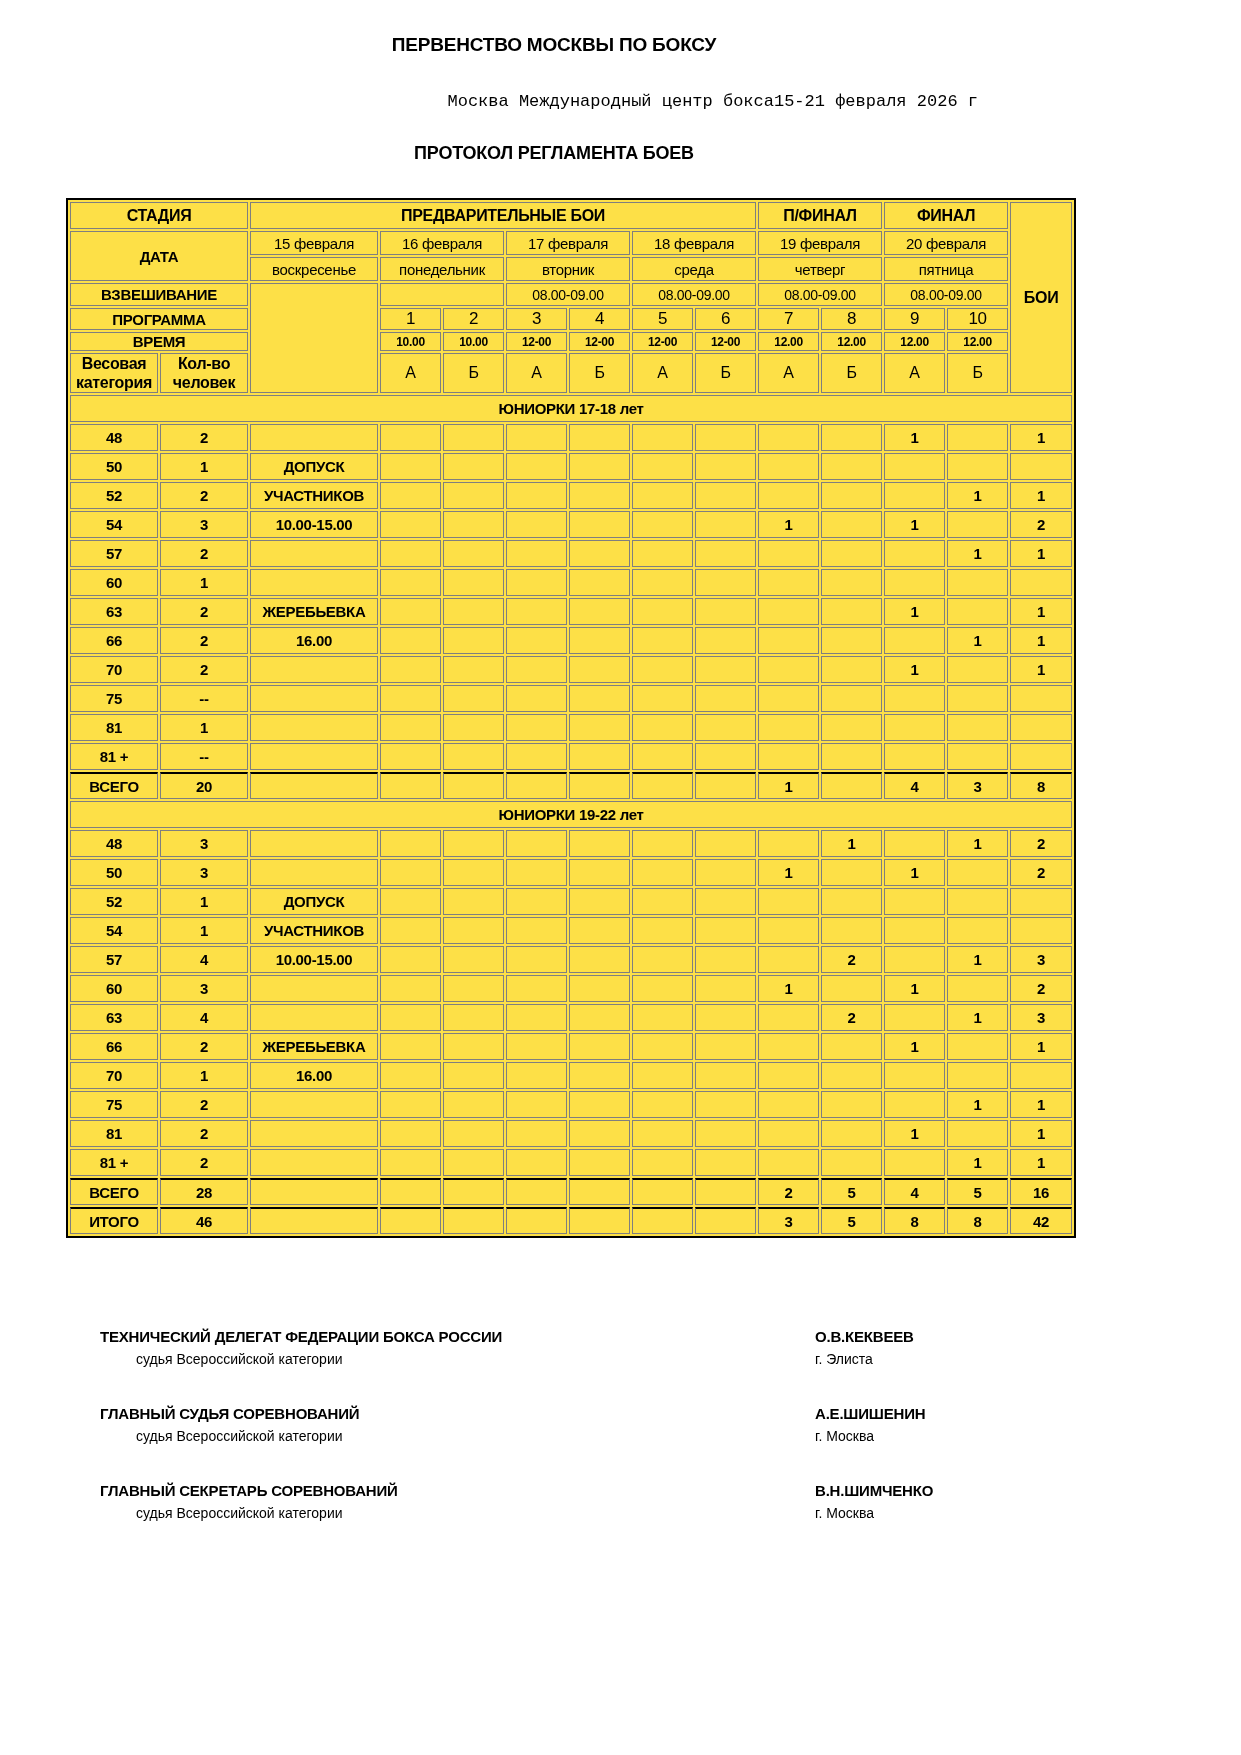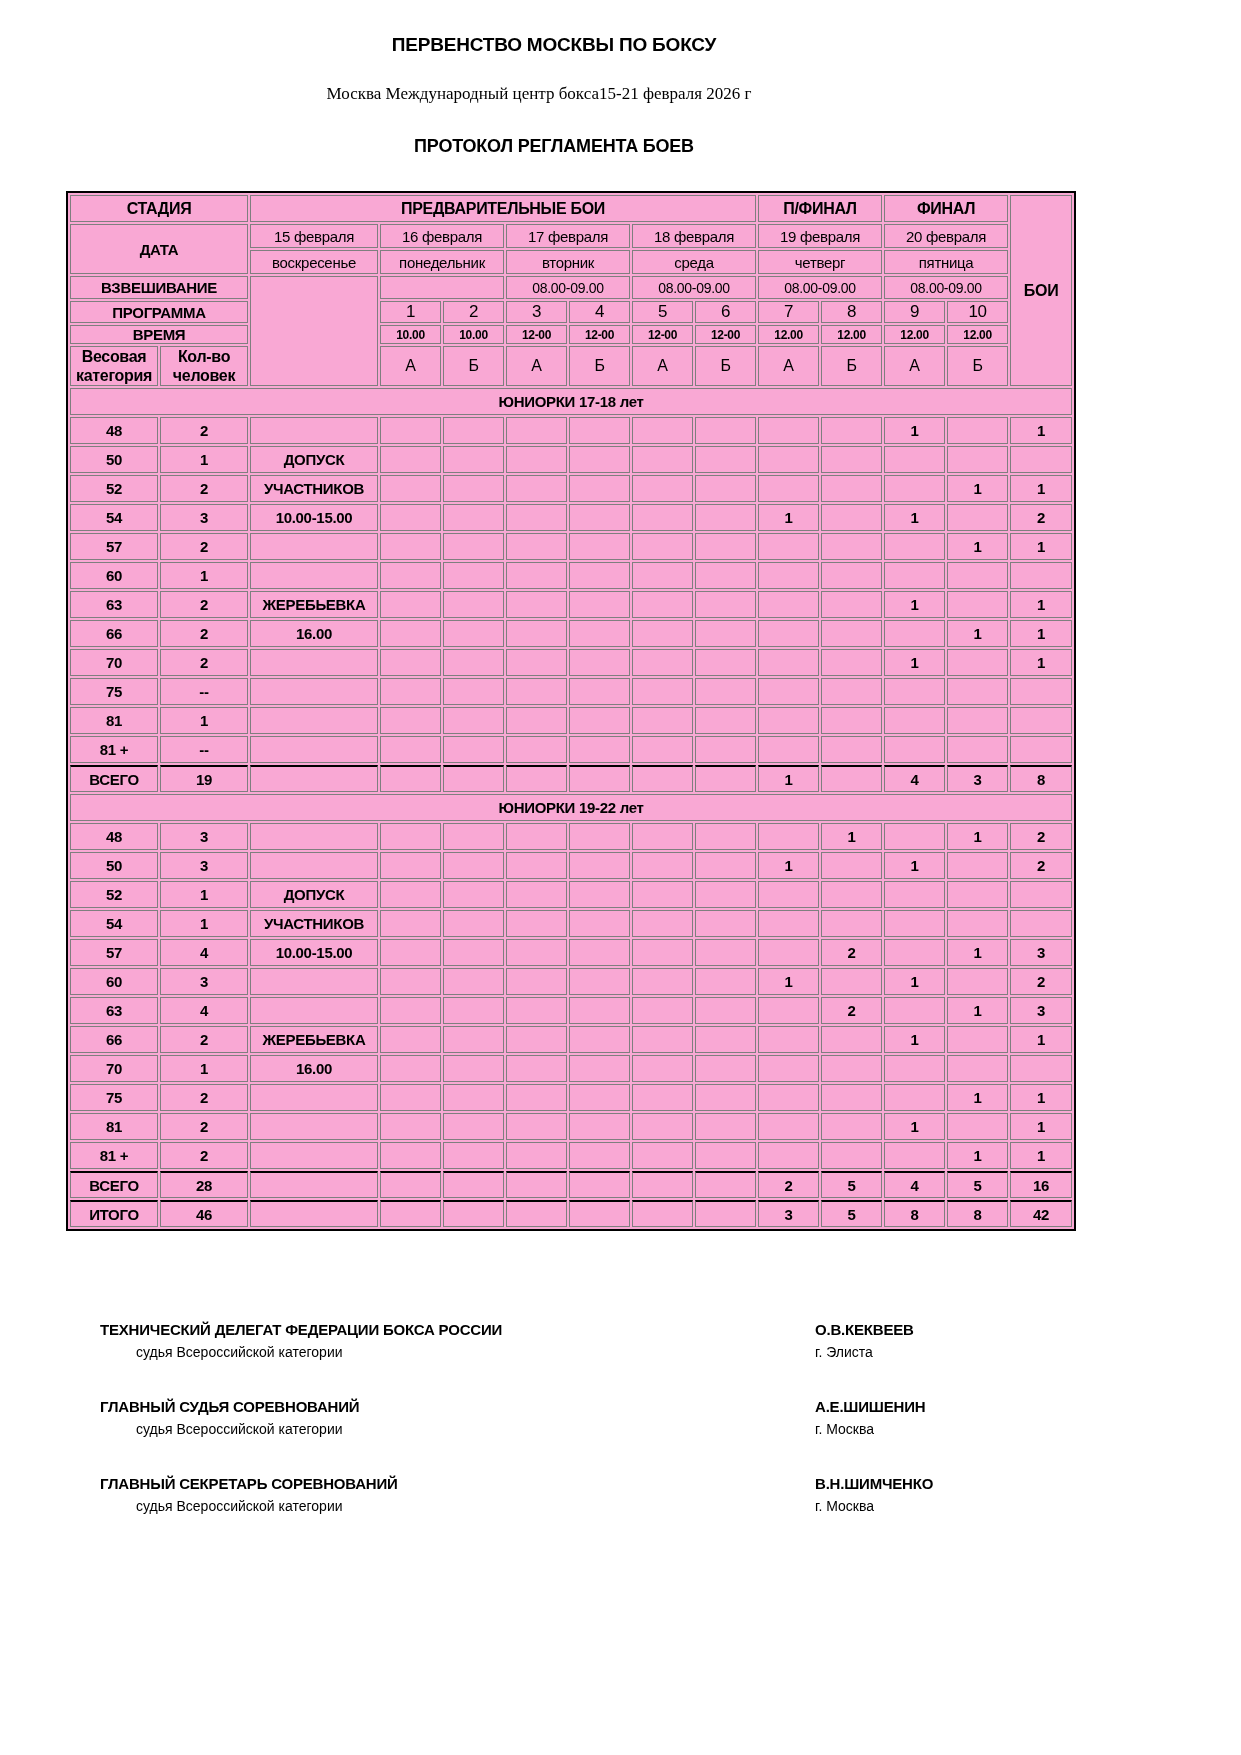"Москва Международный центр бокса" .doc-meta { font-family: Liberation Serif, serif -> Liberation Mono, monospace; justify-content: center -> flex-end; margin-top: 28px -> 36px }
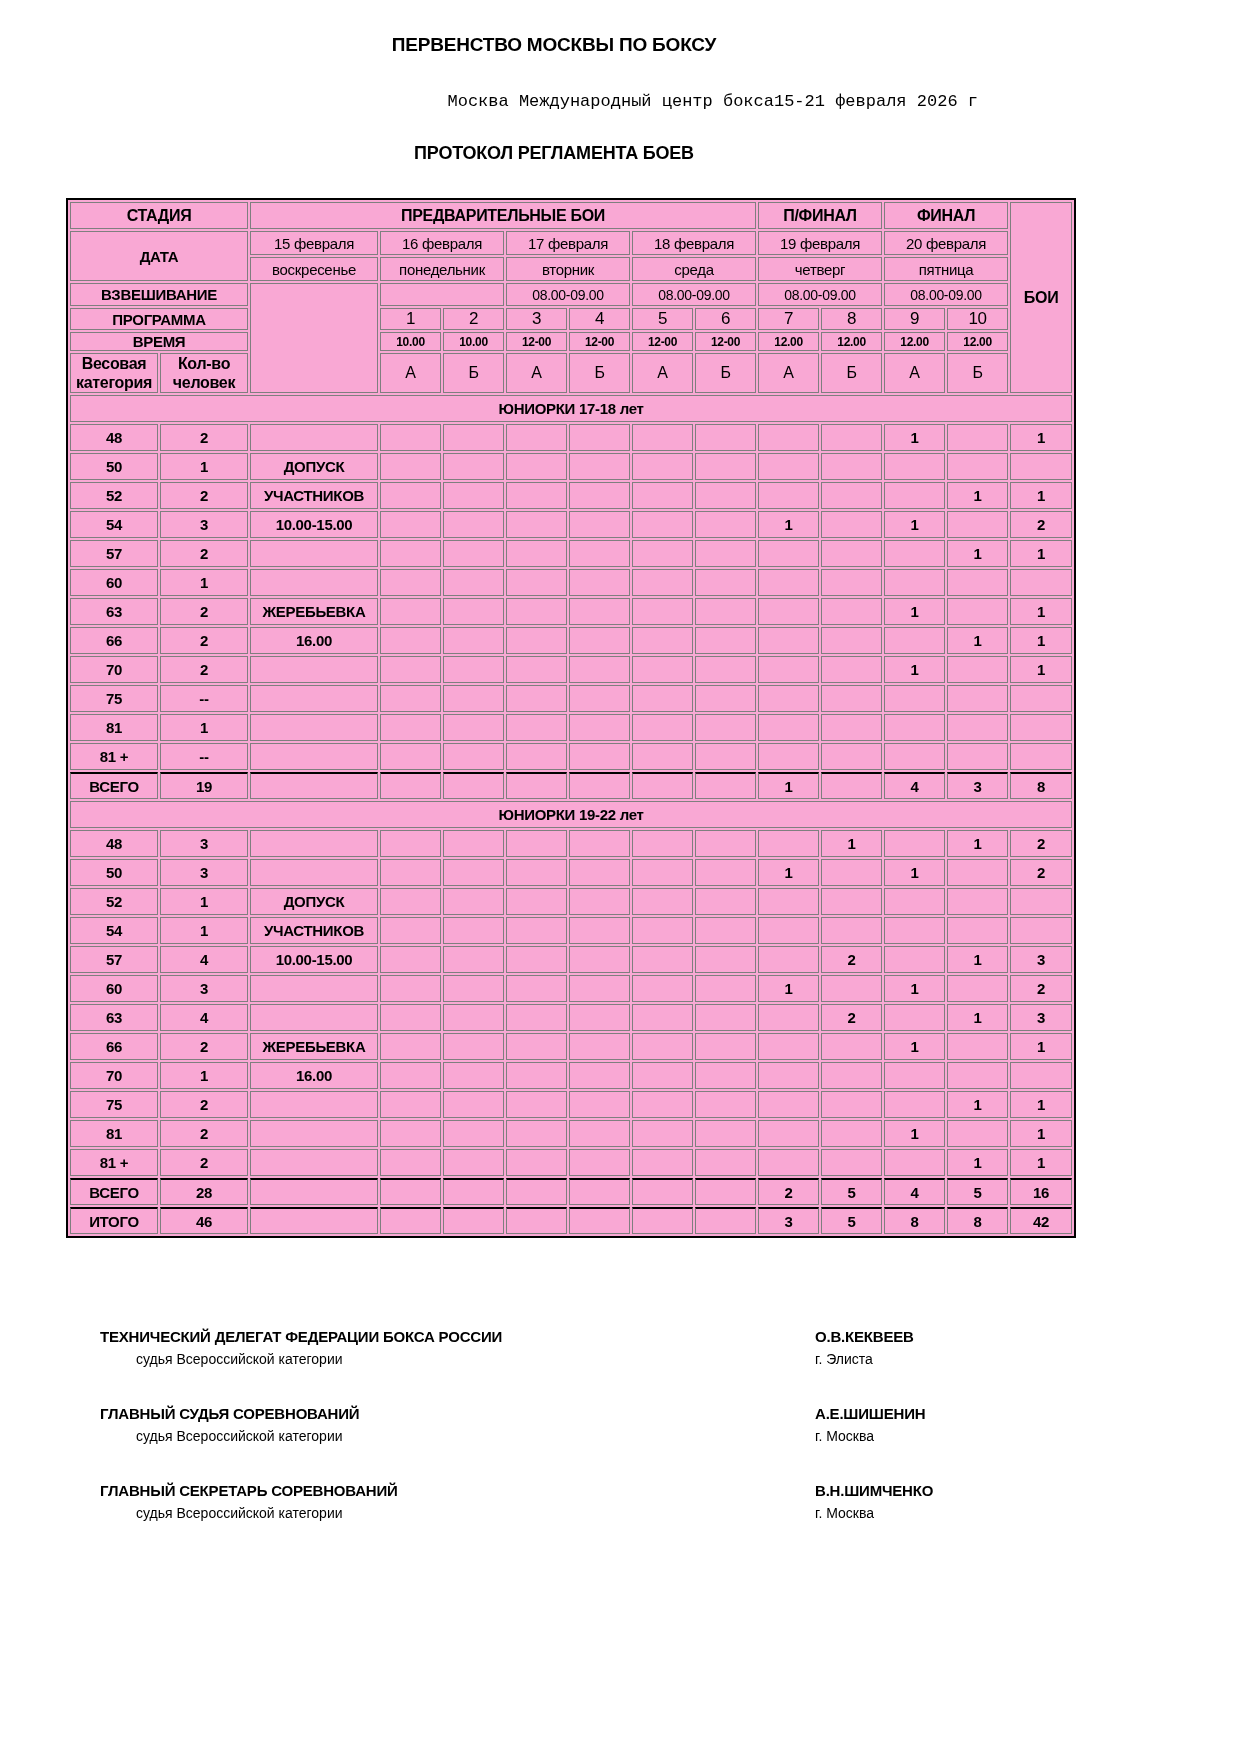"СТАДИЯ" table.protocol-table { background: #f9a8d4 -> #fde047 }
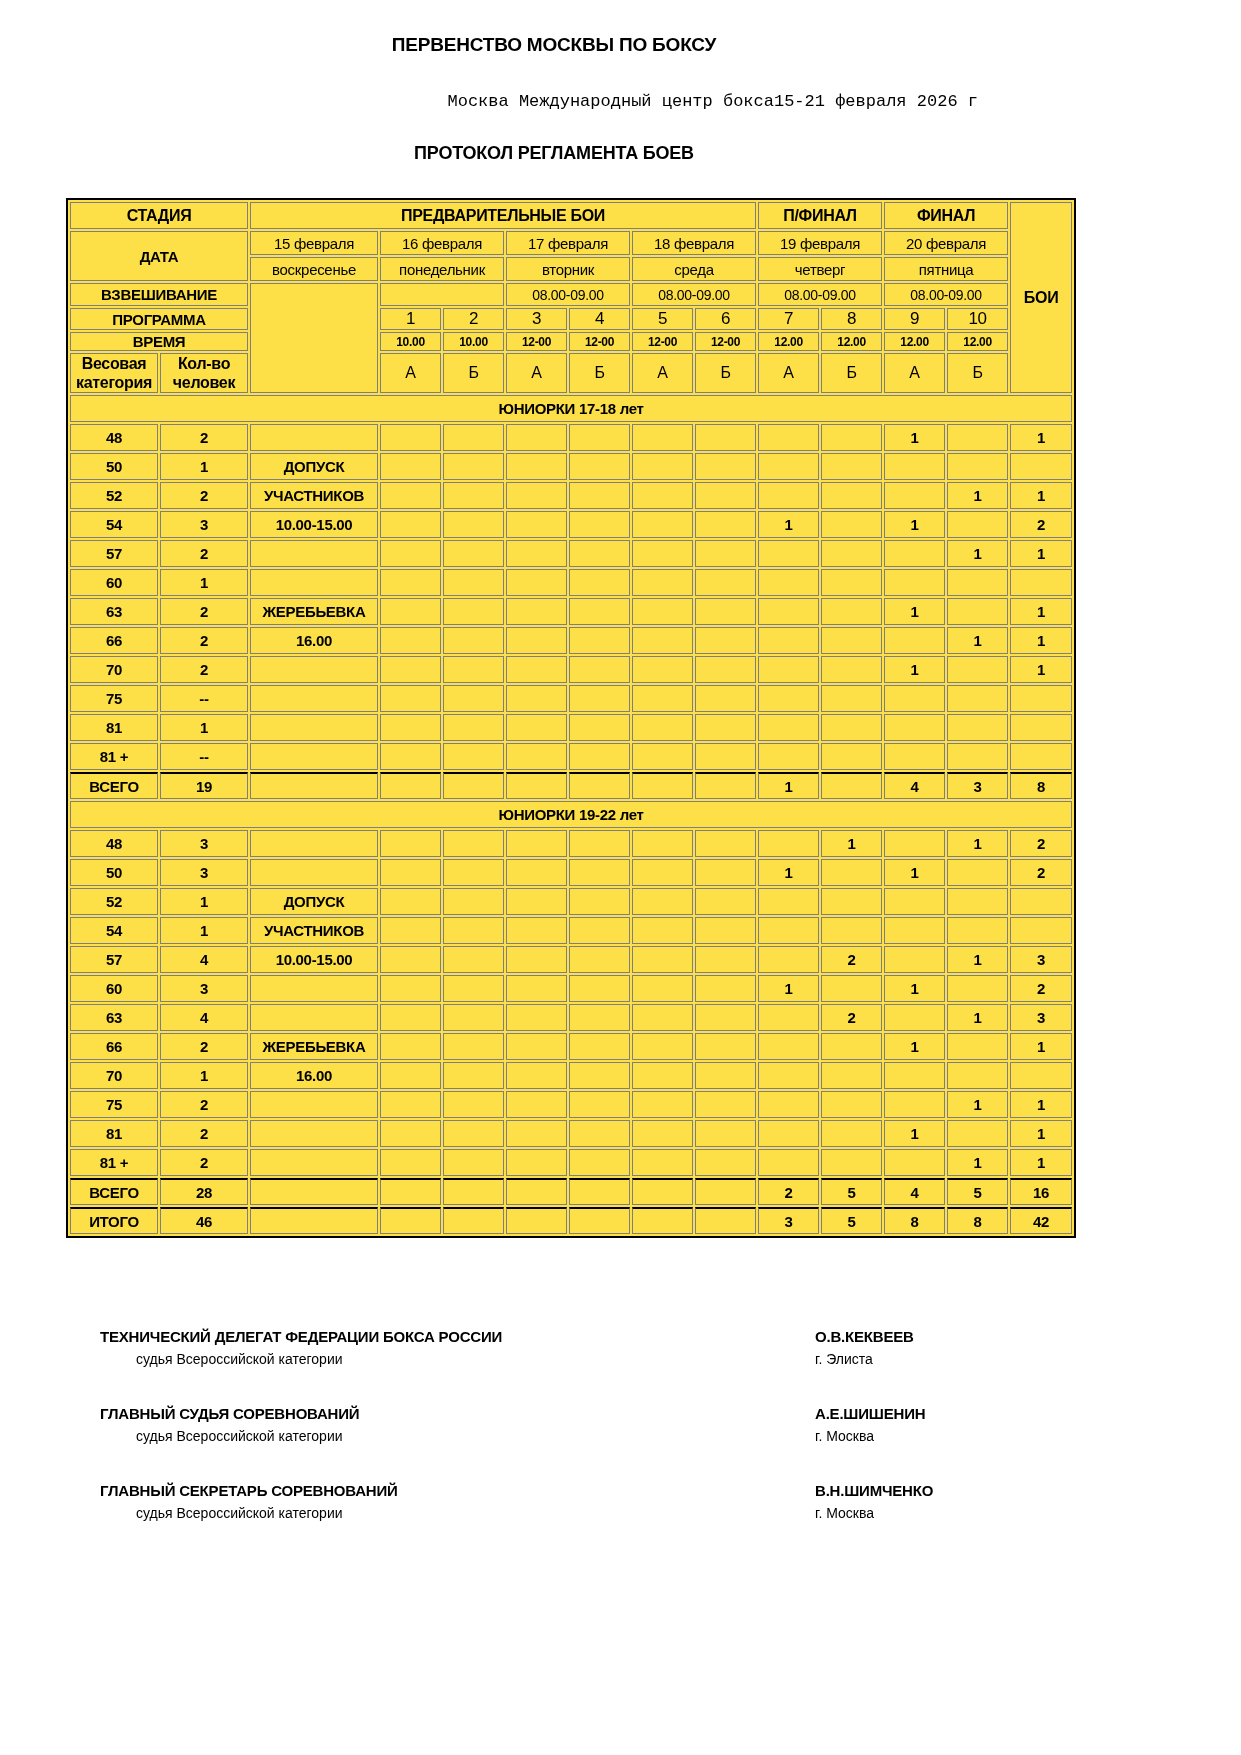"19" td.bold { text: 19 -> 20 }
